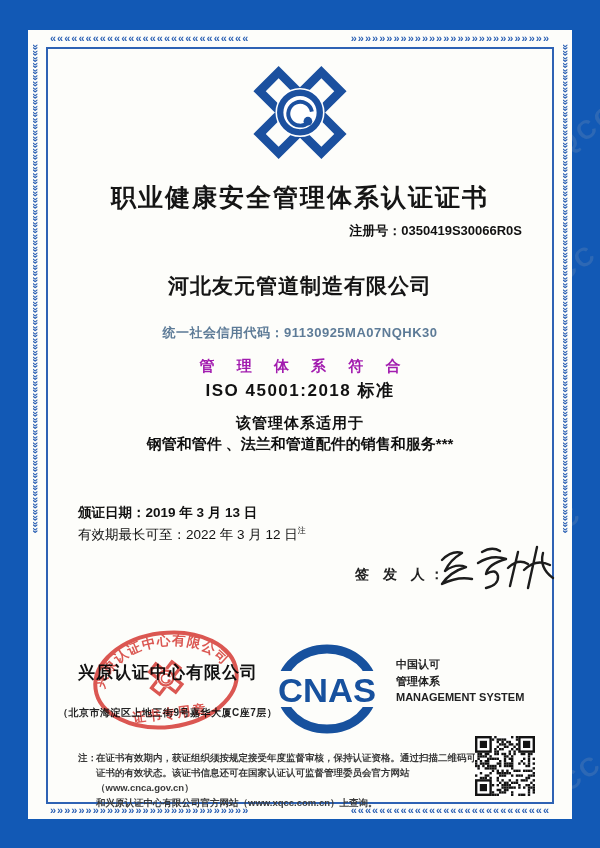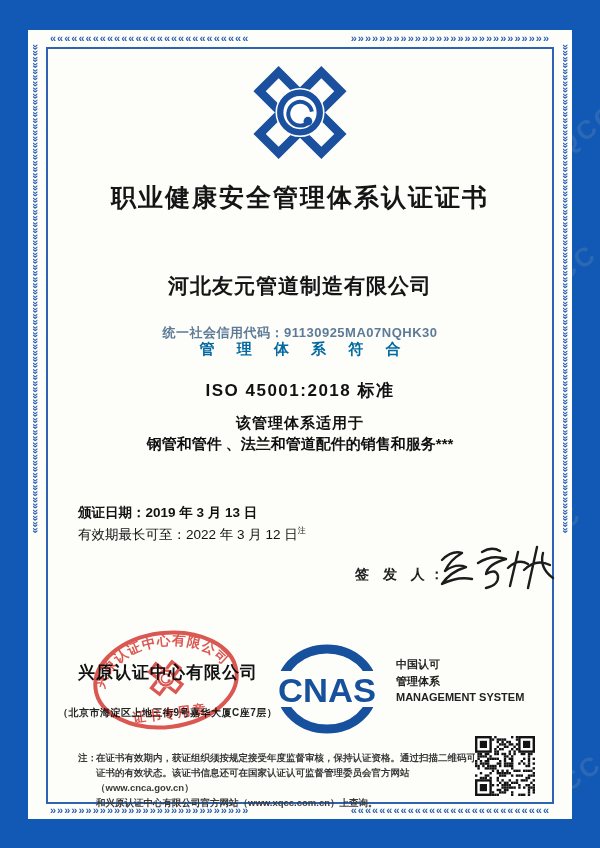"注册号：0350419S30066R0S" div.abs { html: none -> <div><span>注册号：</span><span>0350419S30066R0S</span></div> }
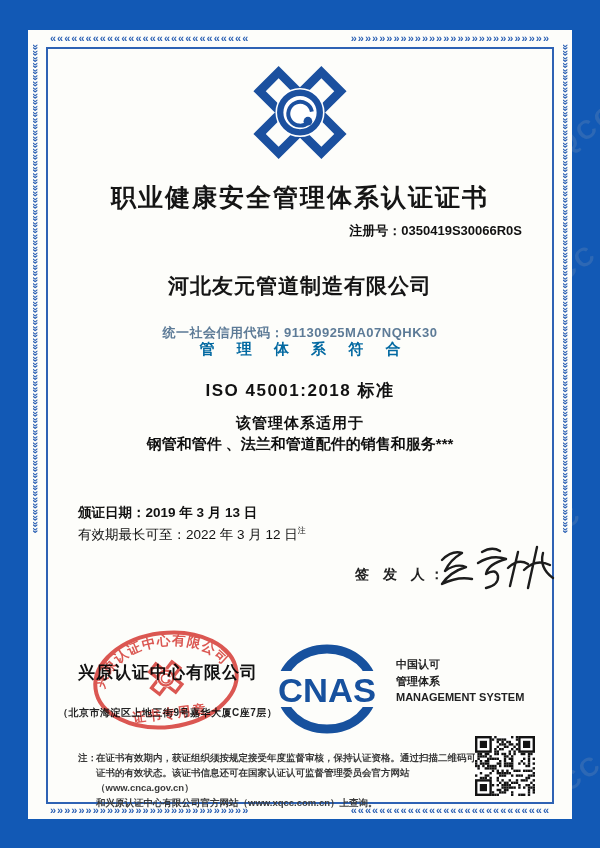"管 理 体 系 符" .conform { color: #0369a1 -> #a21caf; top: 310px -> 327px }
